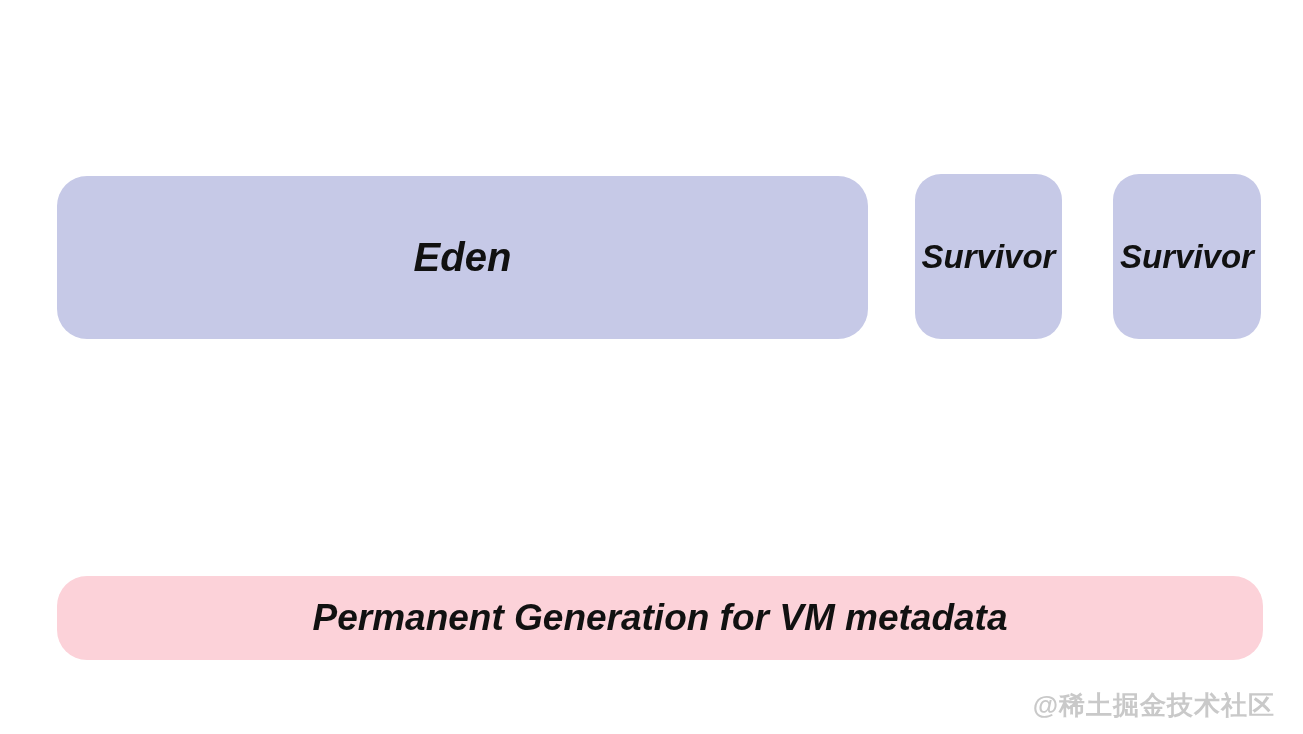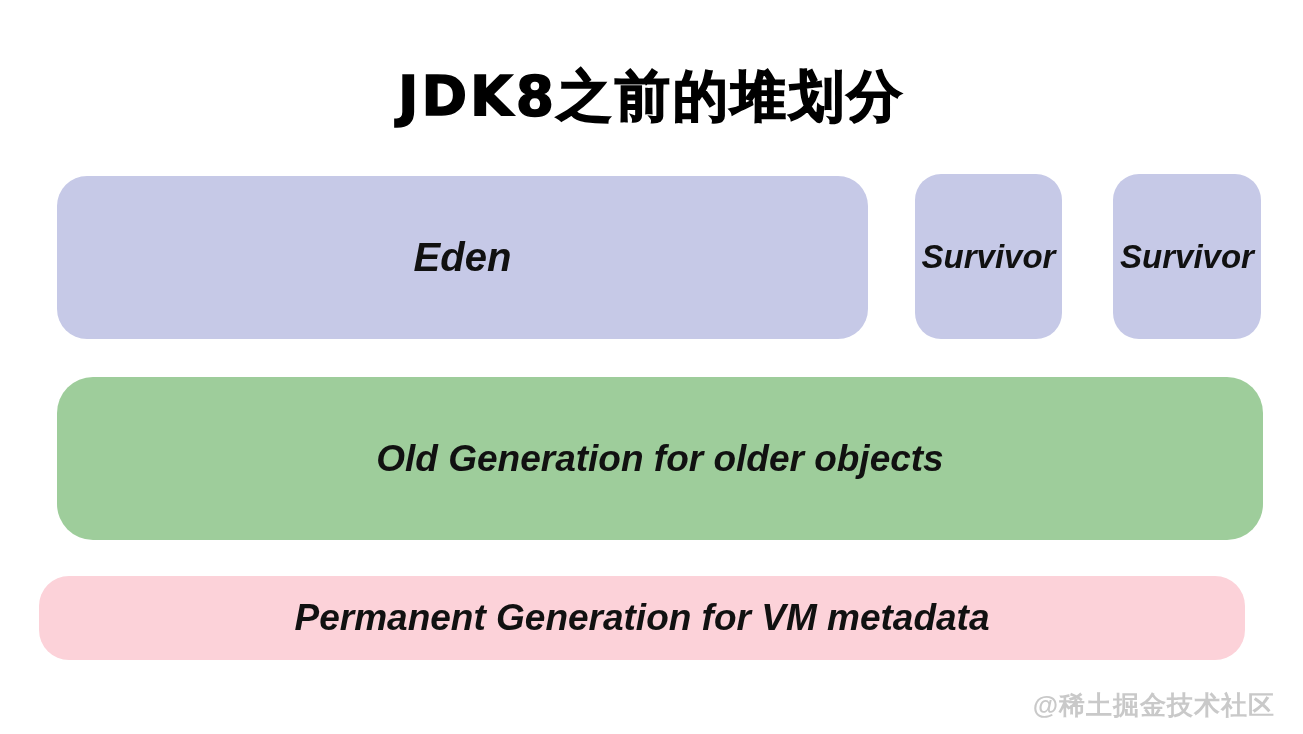"JDK8之前的堆划分" div.diagram-title { html: <div>JDK8之前的堆划分</div> -> none }
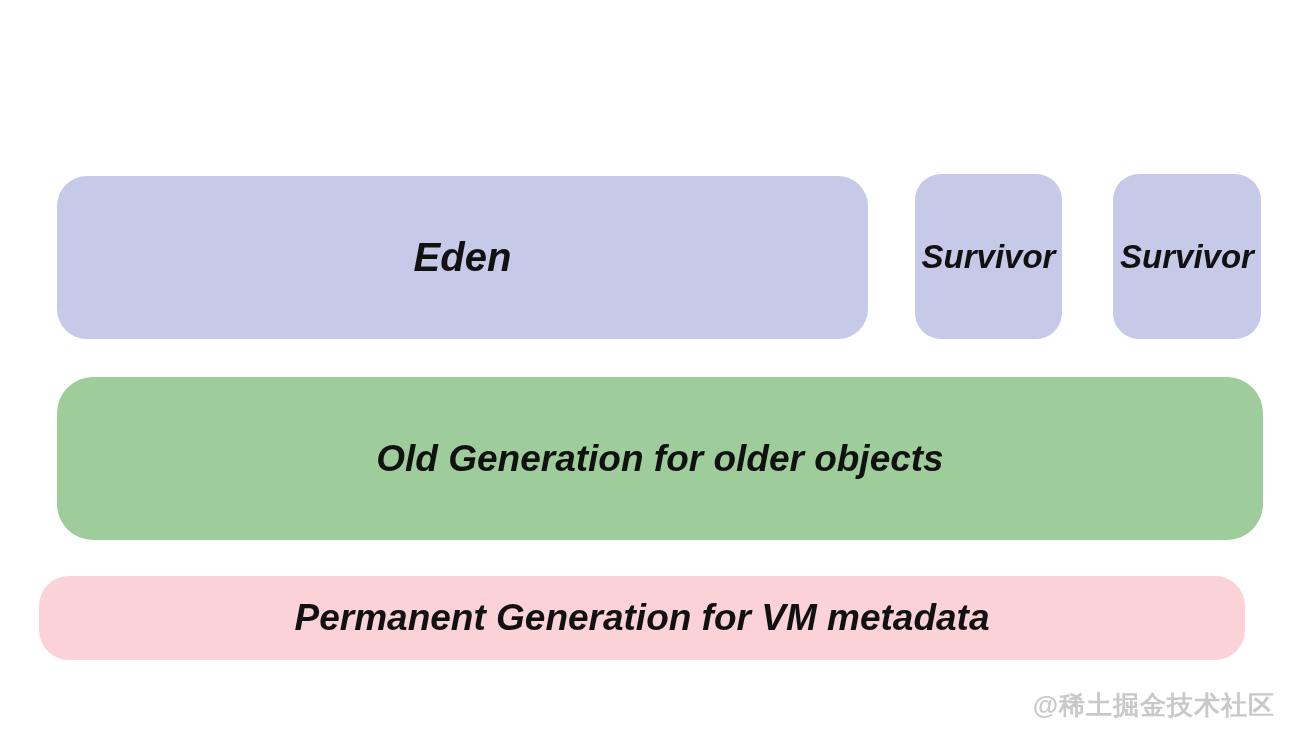"Old Generation for older objects" div.heap-box { html: <div> <span>Old Generation for older objects</span> </div> -> none }
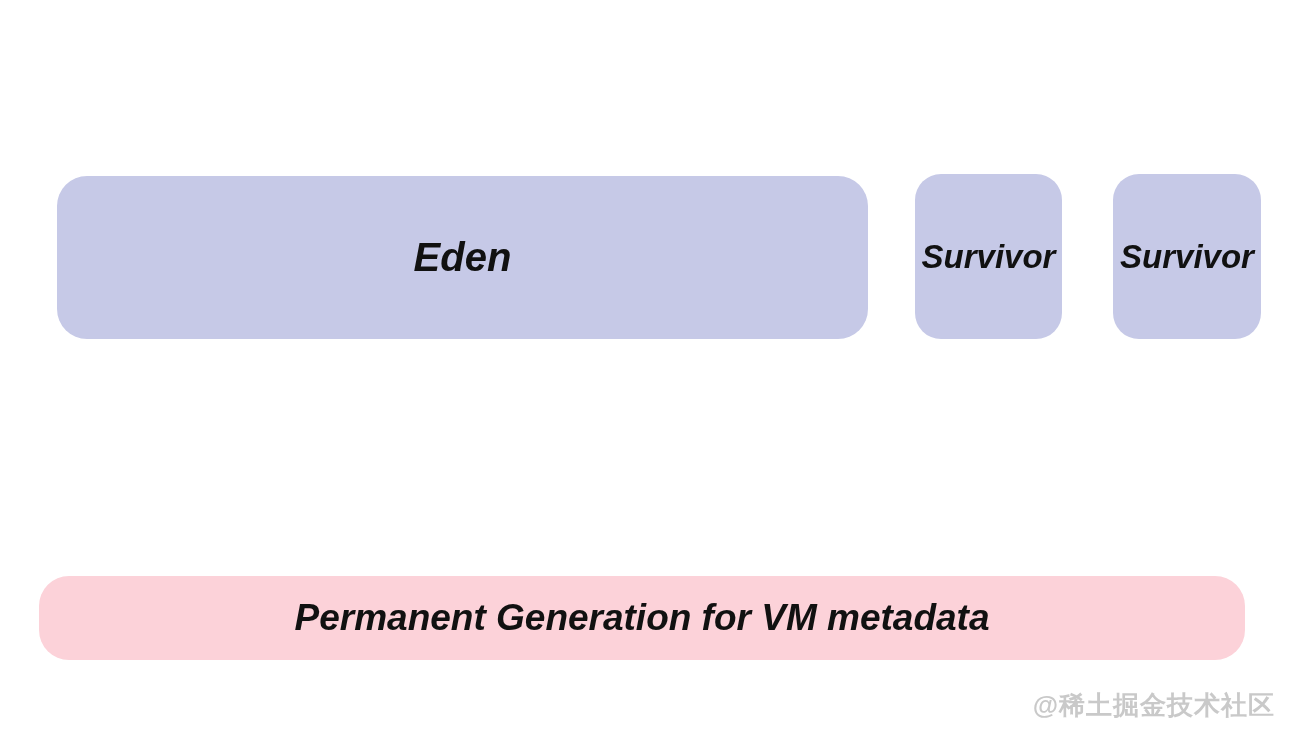"Permanent Generation for VM metadata" .box-perm { left: 39px -> 57px }
